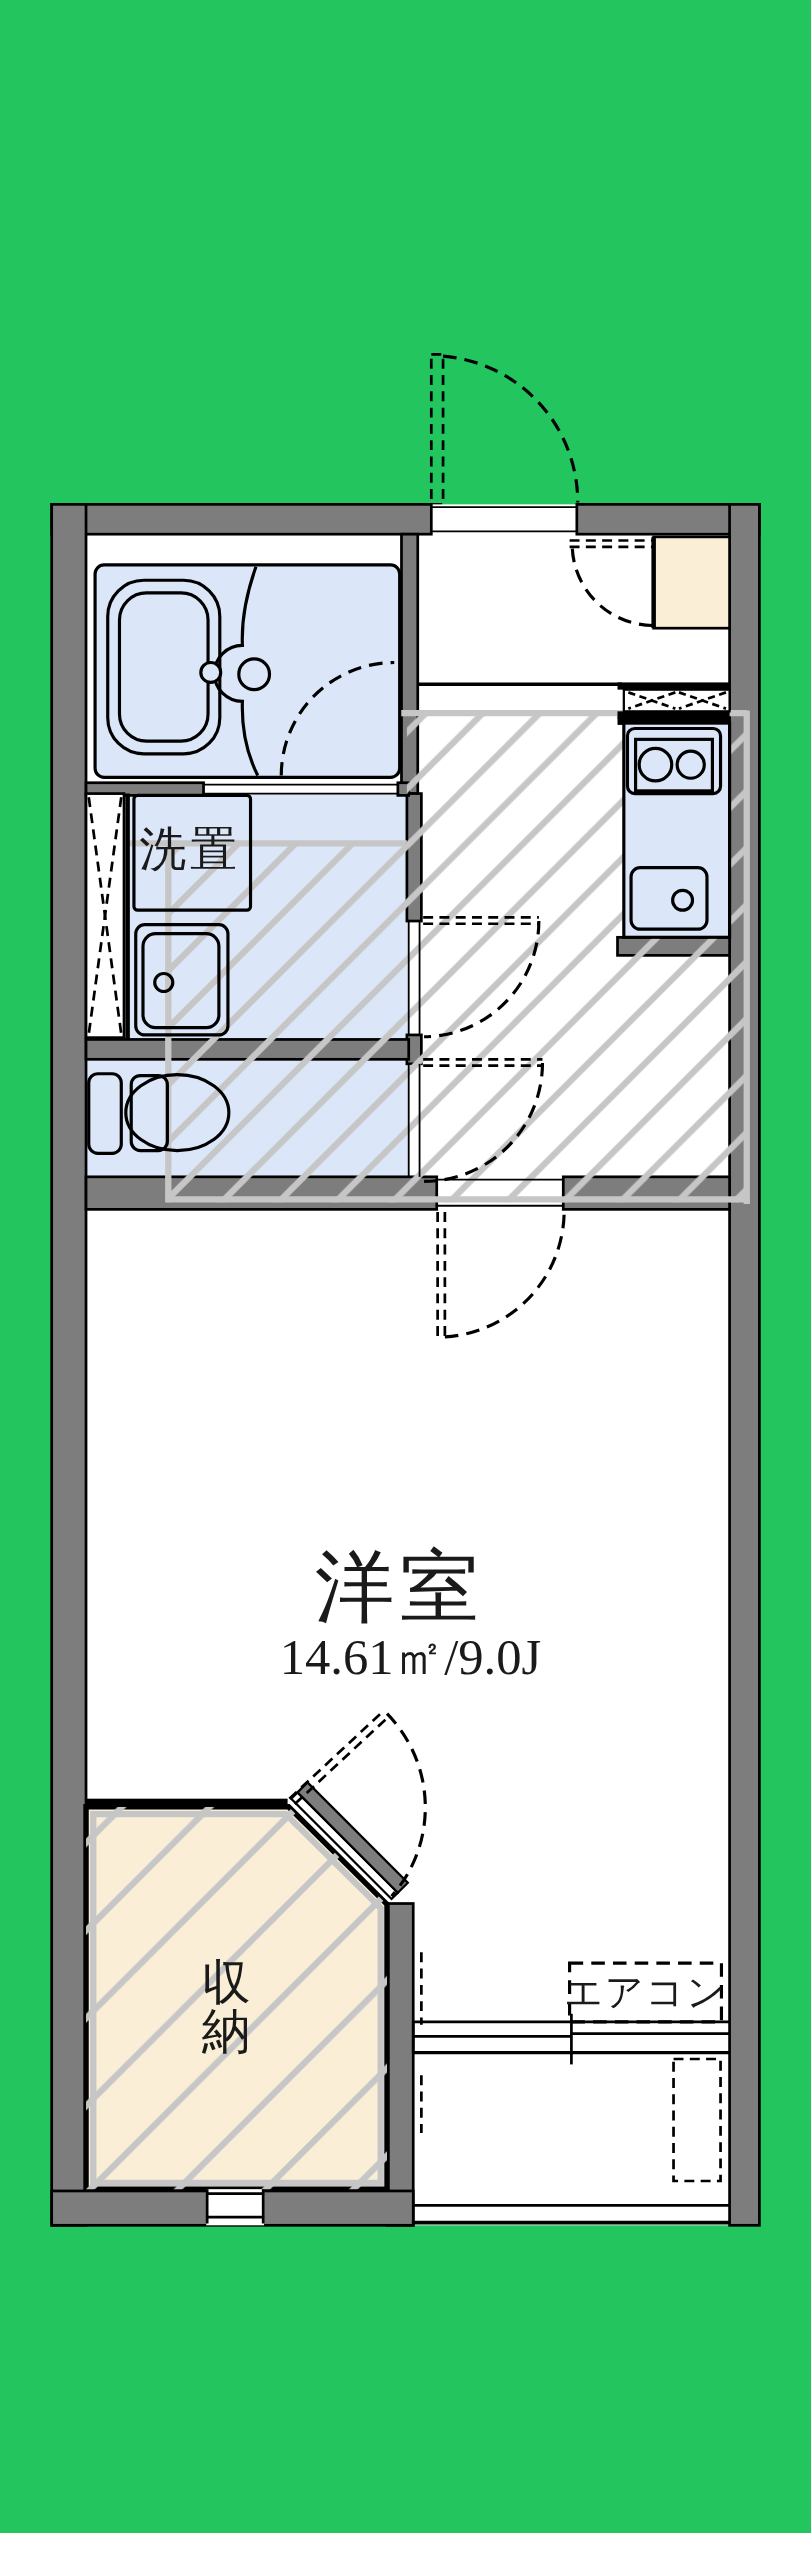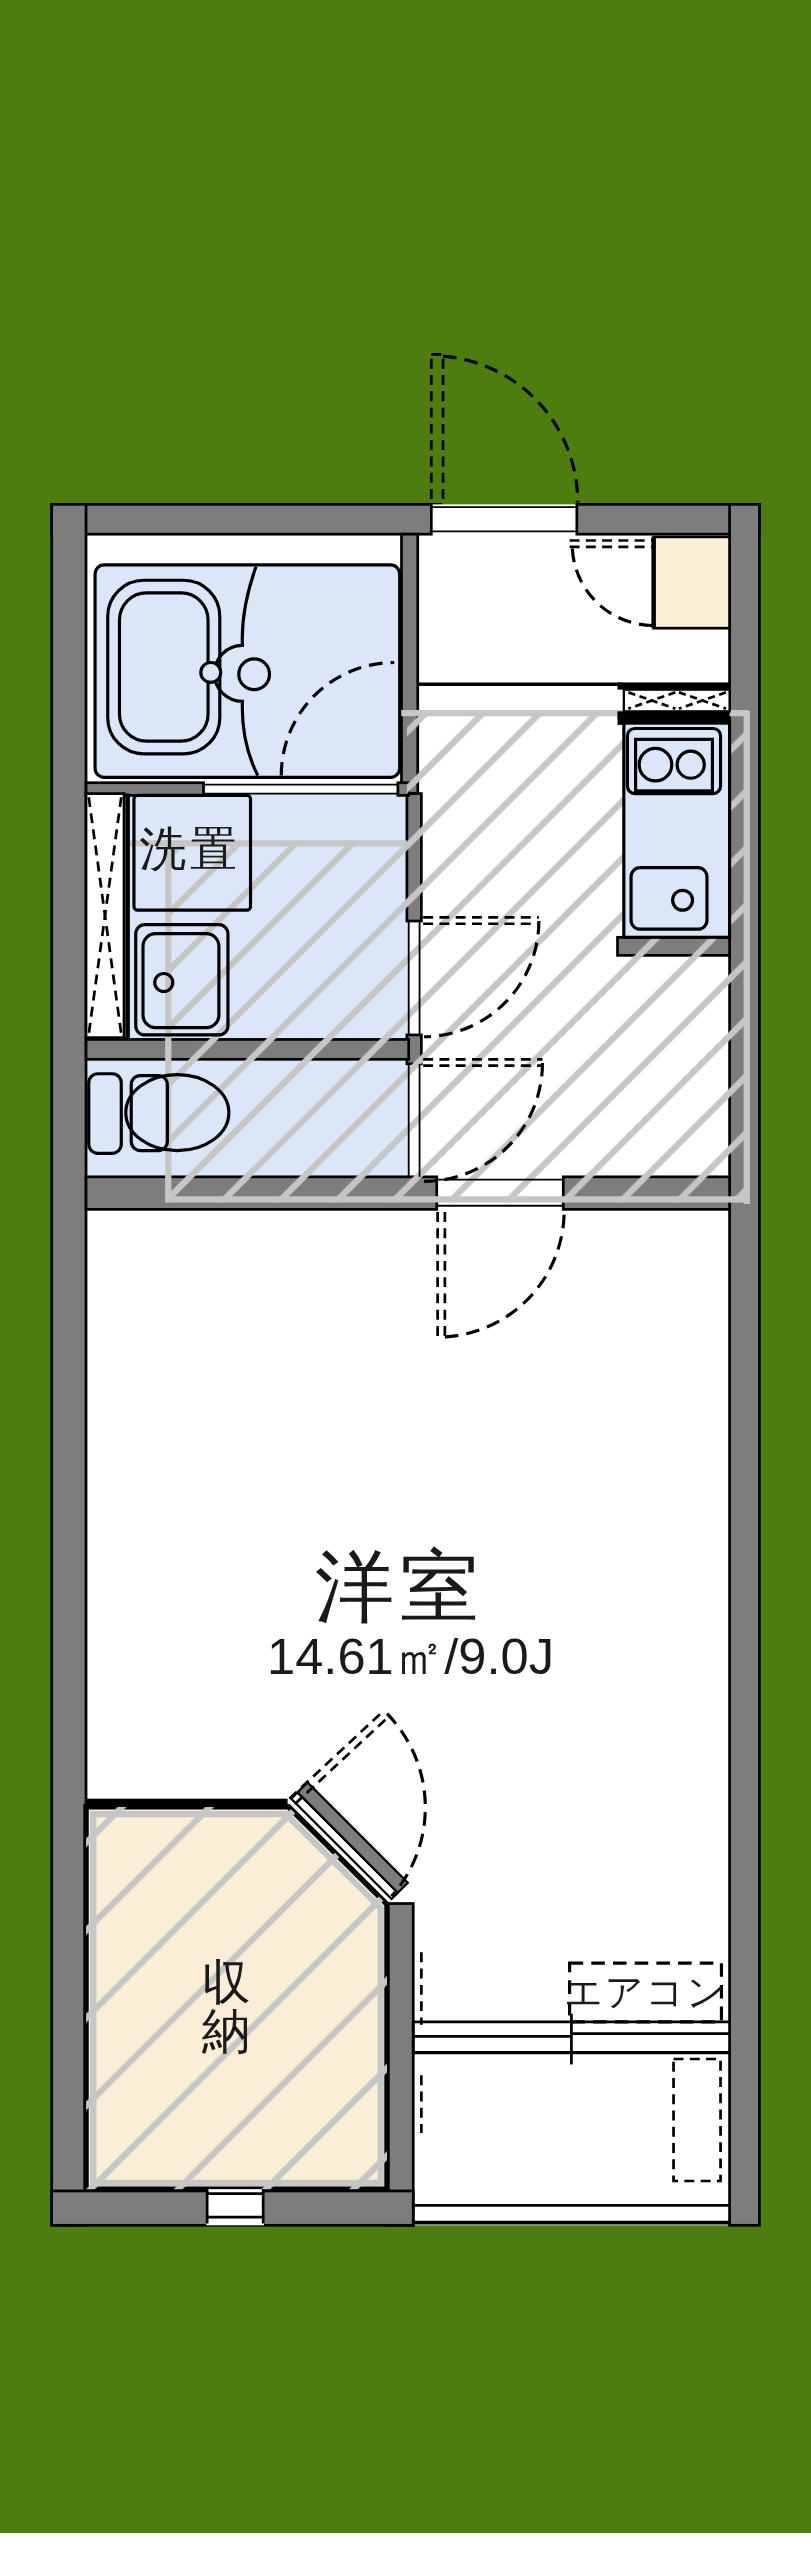"洗置" #stage { background: #4d7c0f -> #22c55e; font-family: Liberation Sans, sans-serif -> Liberation Serif, serif }
